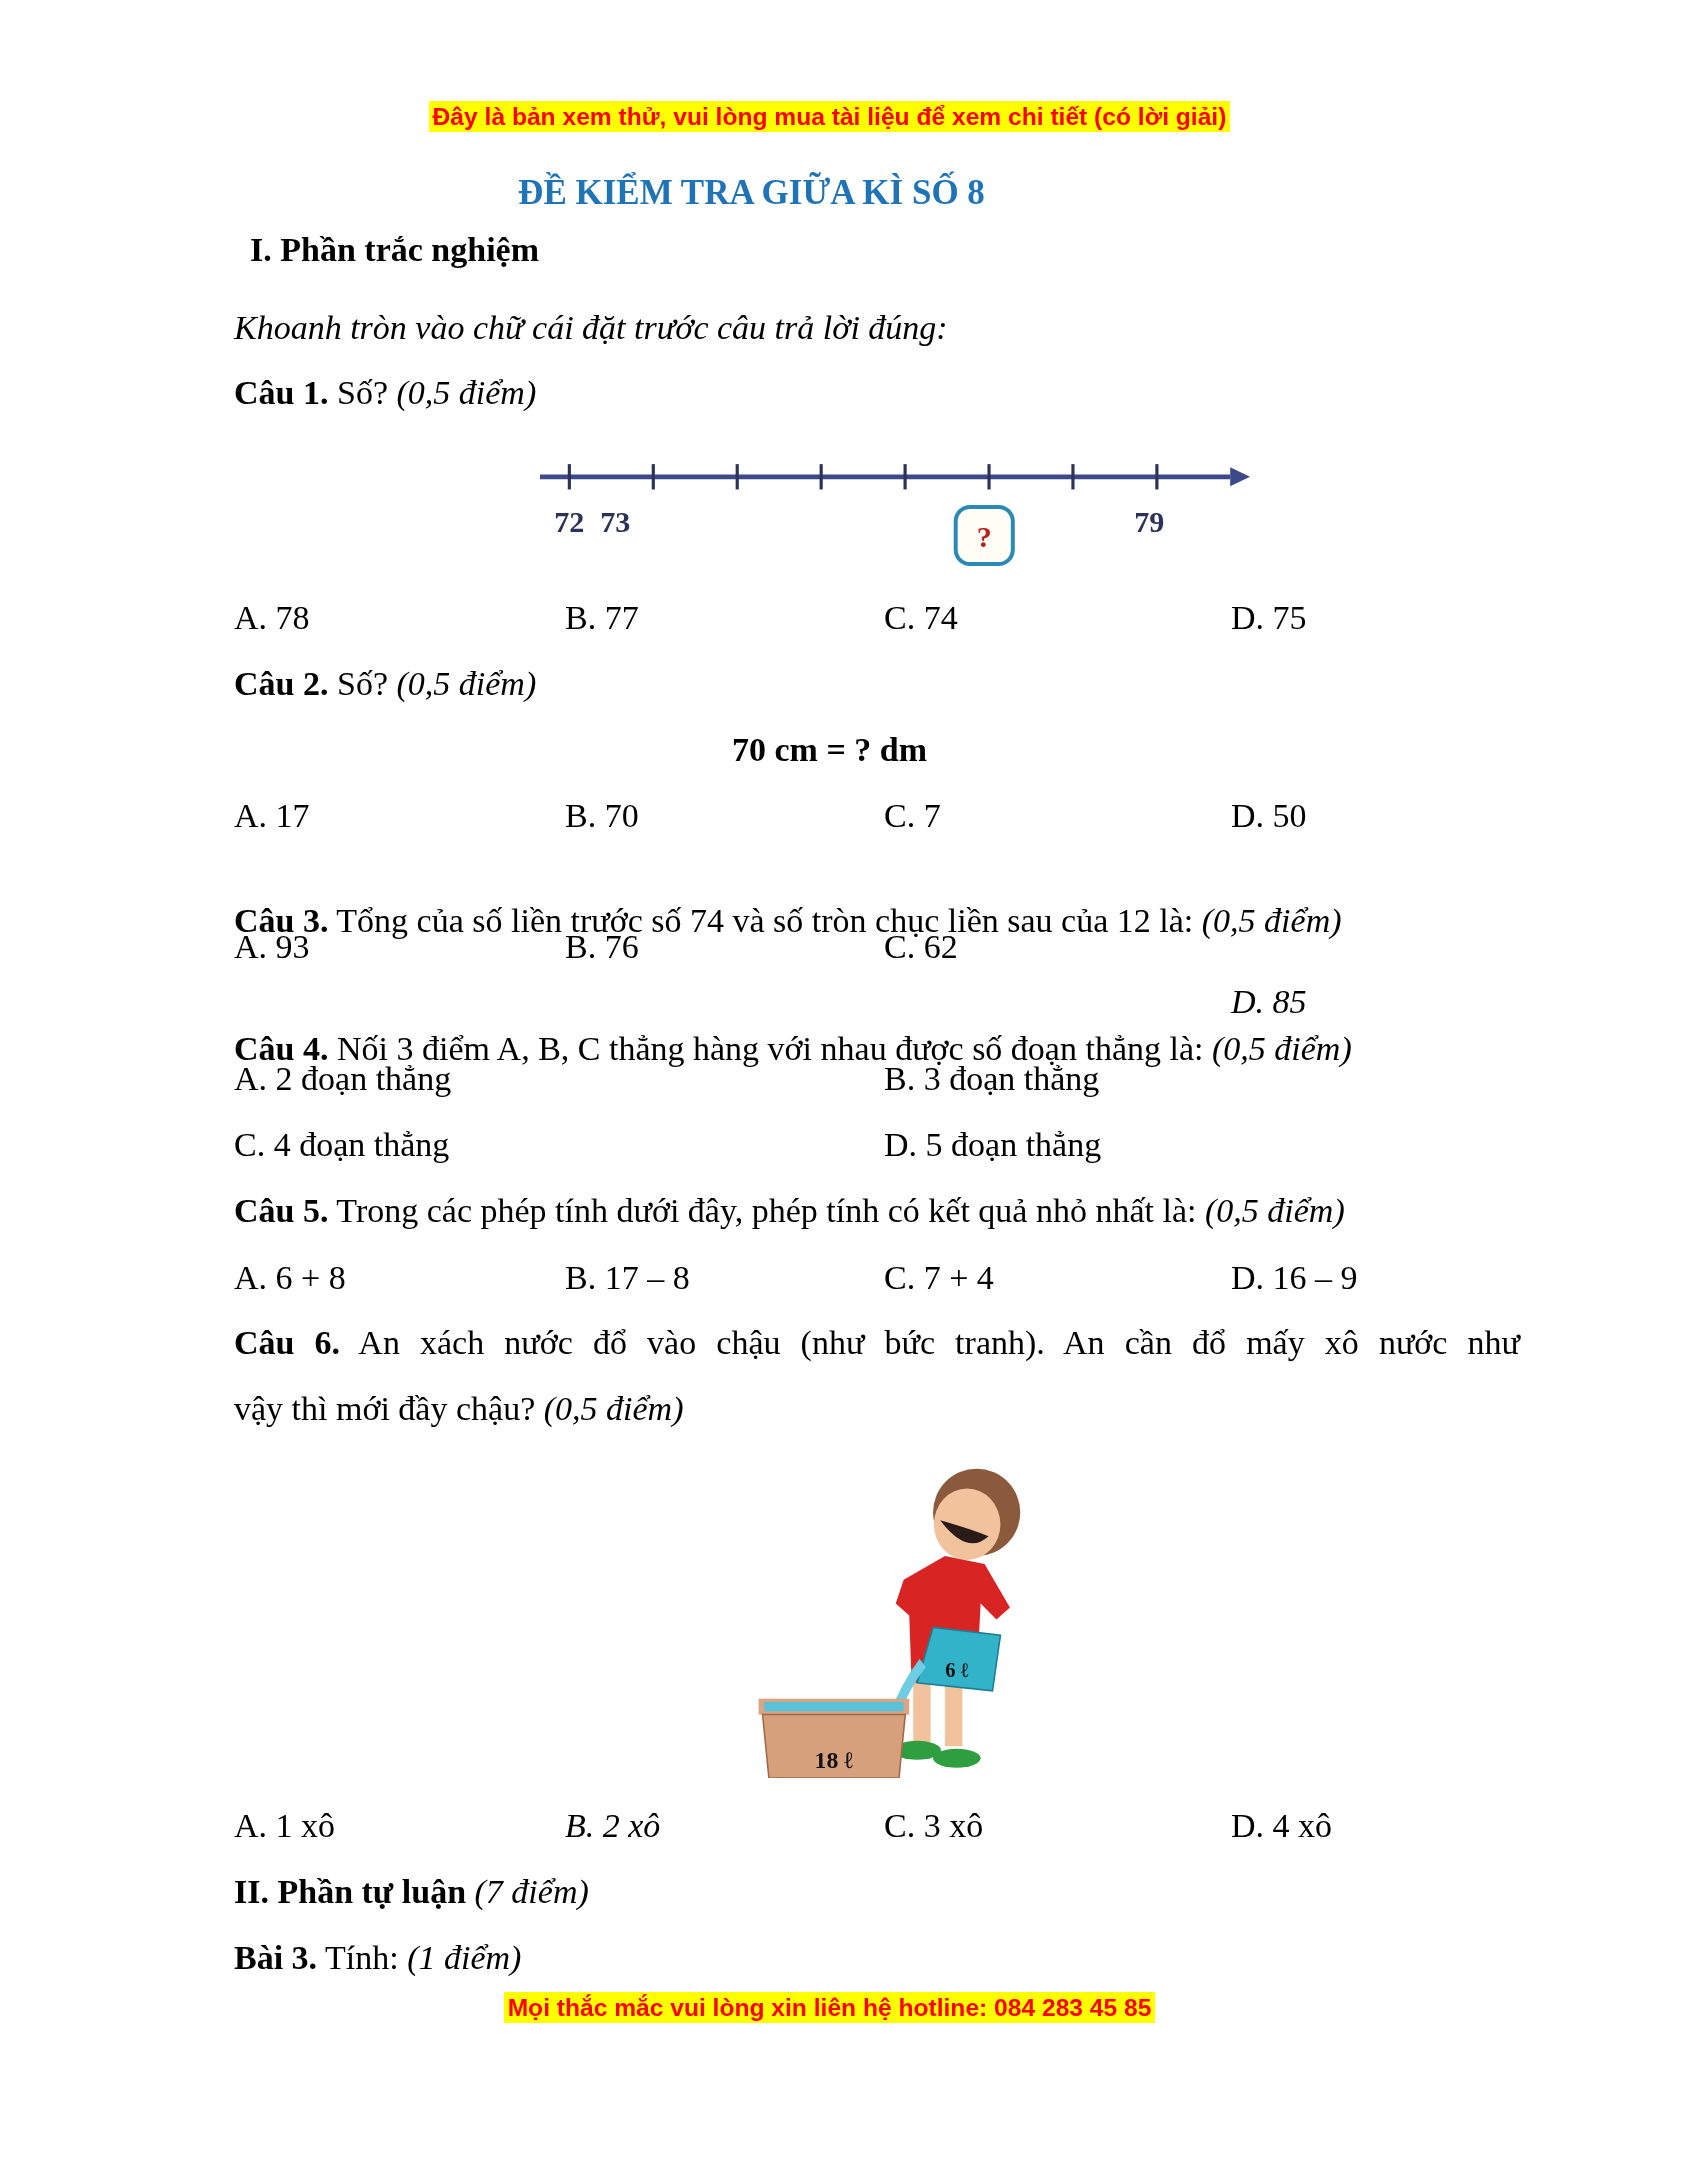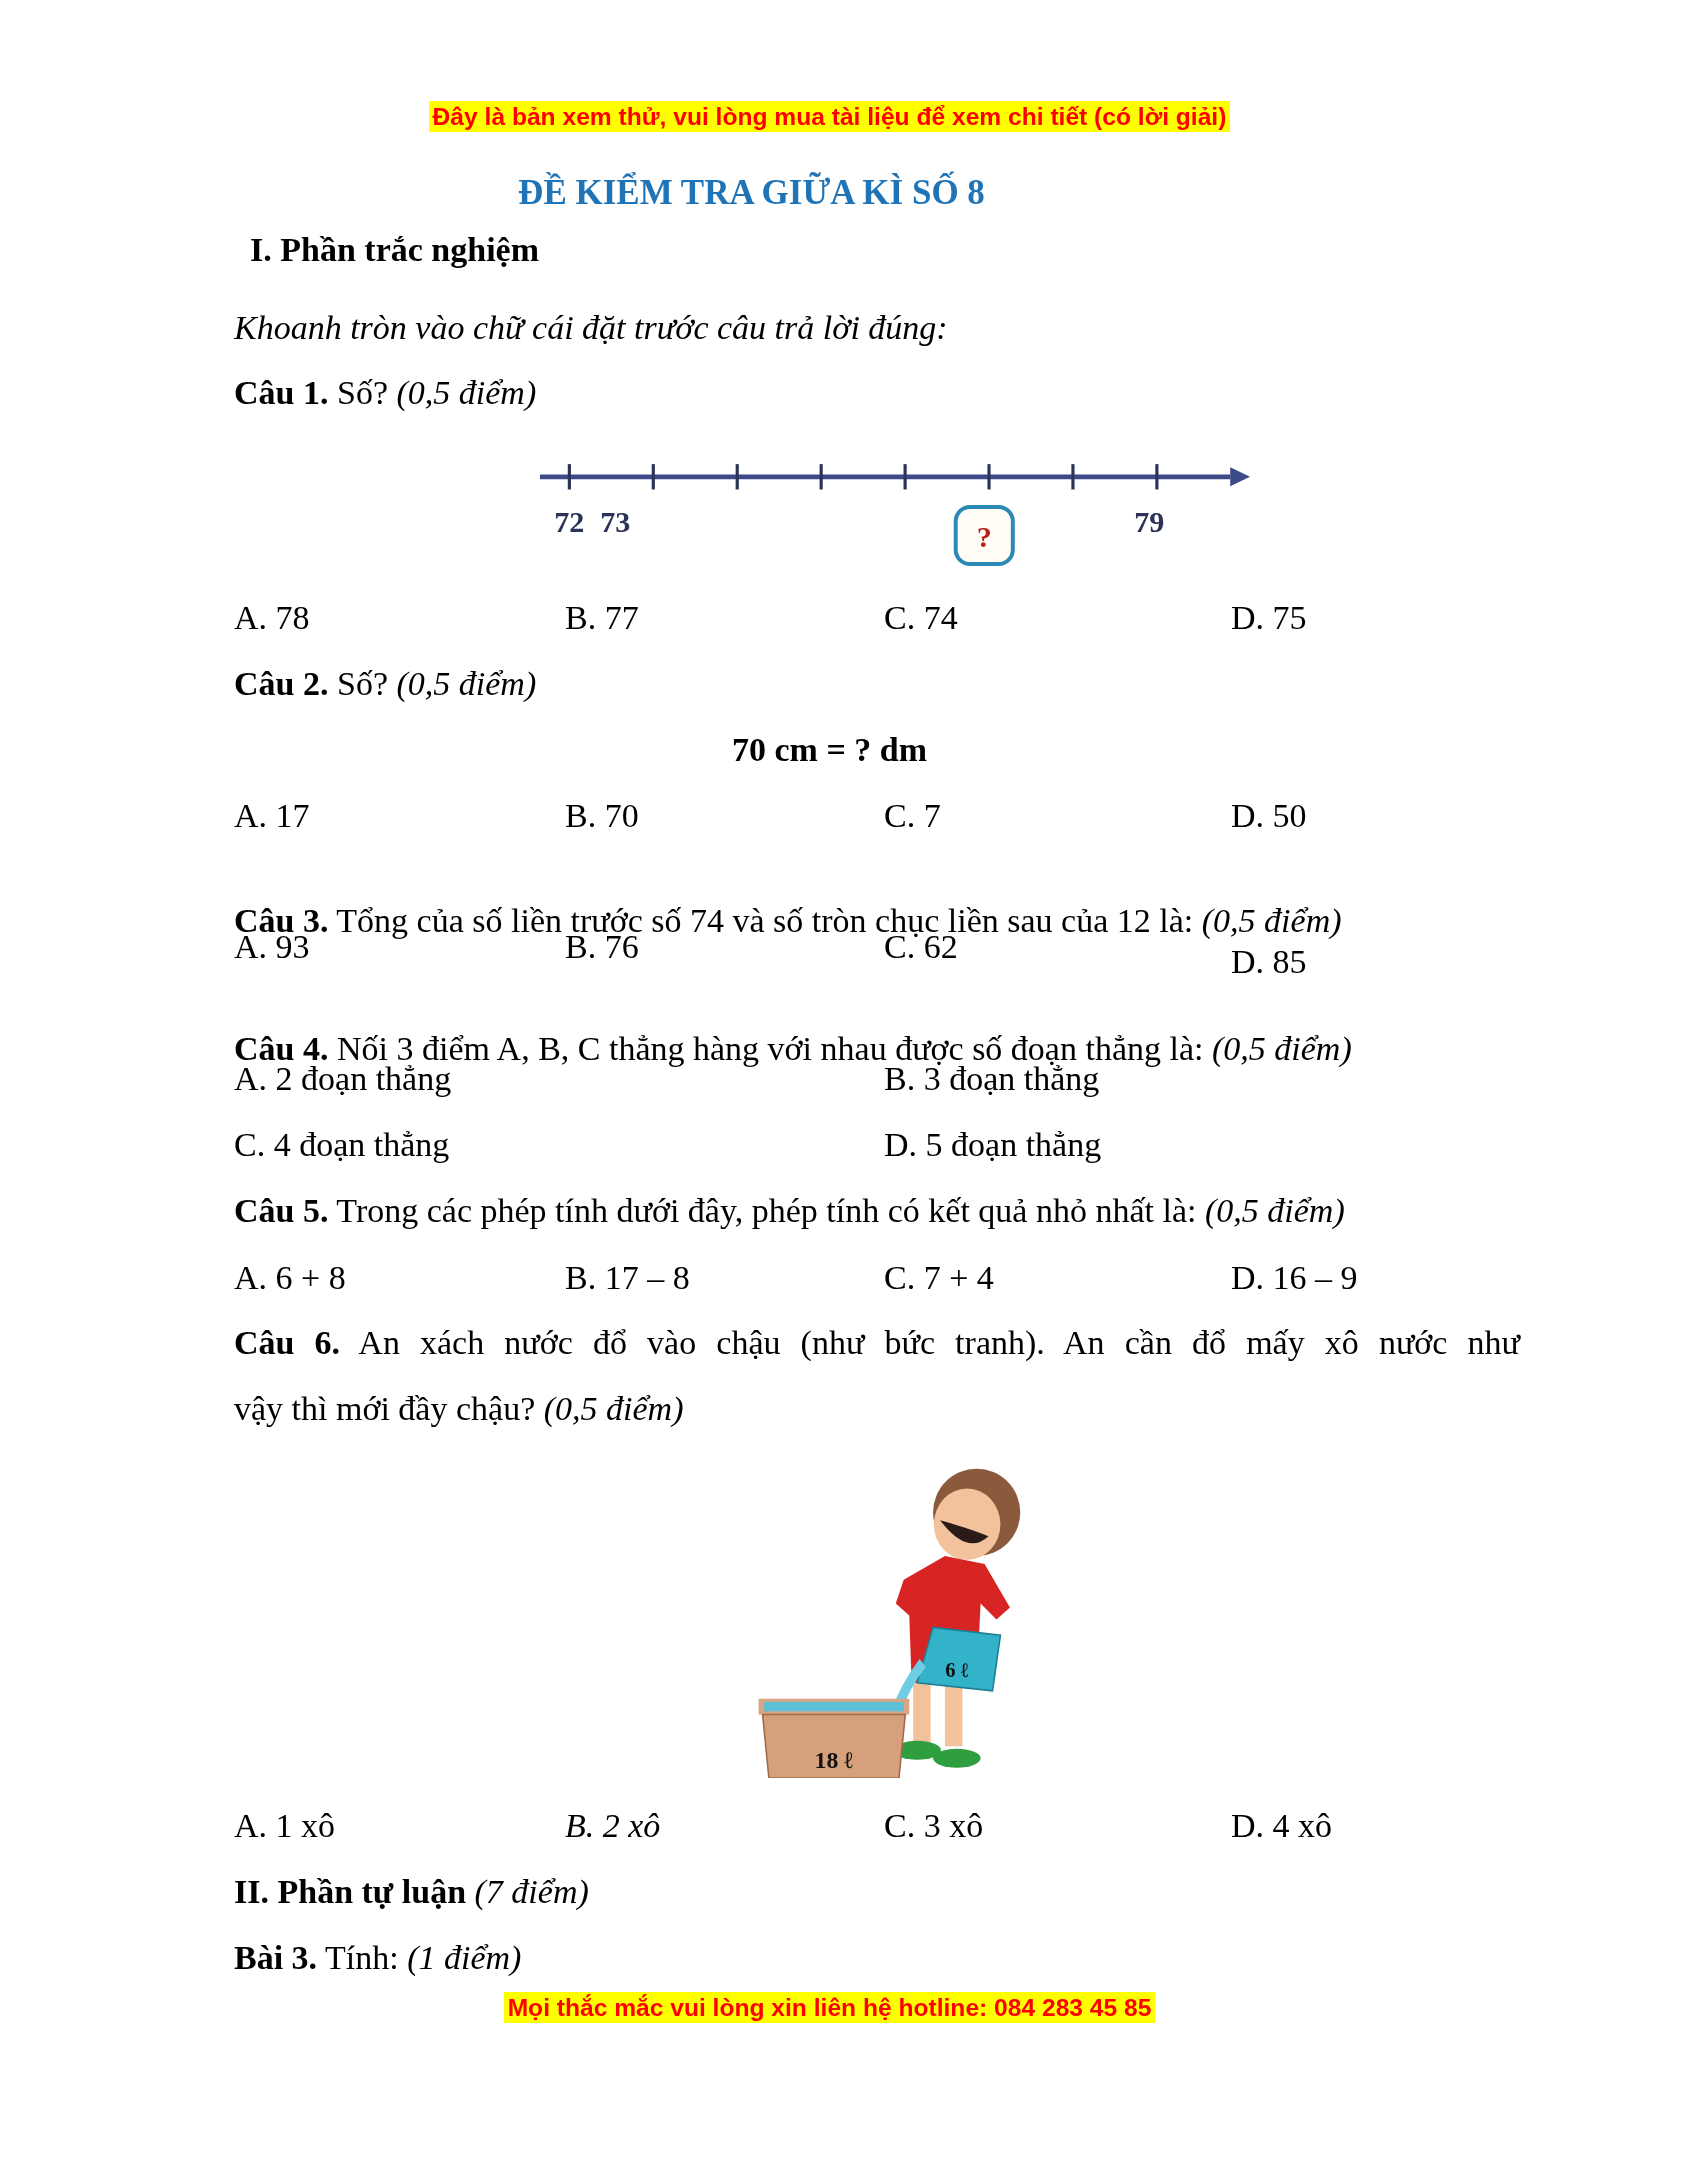"Đây là bản xem thử," .center { left: 8px -> 0; padding-left: none -> 8px }
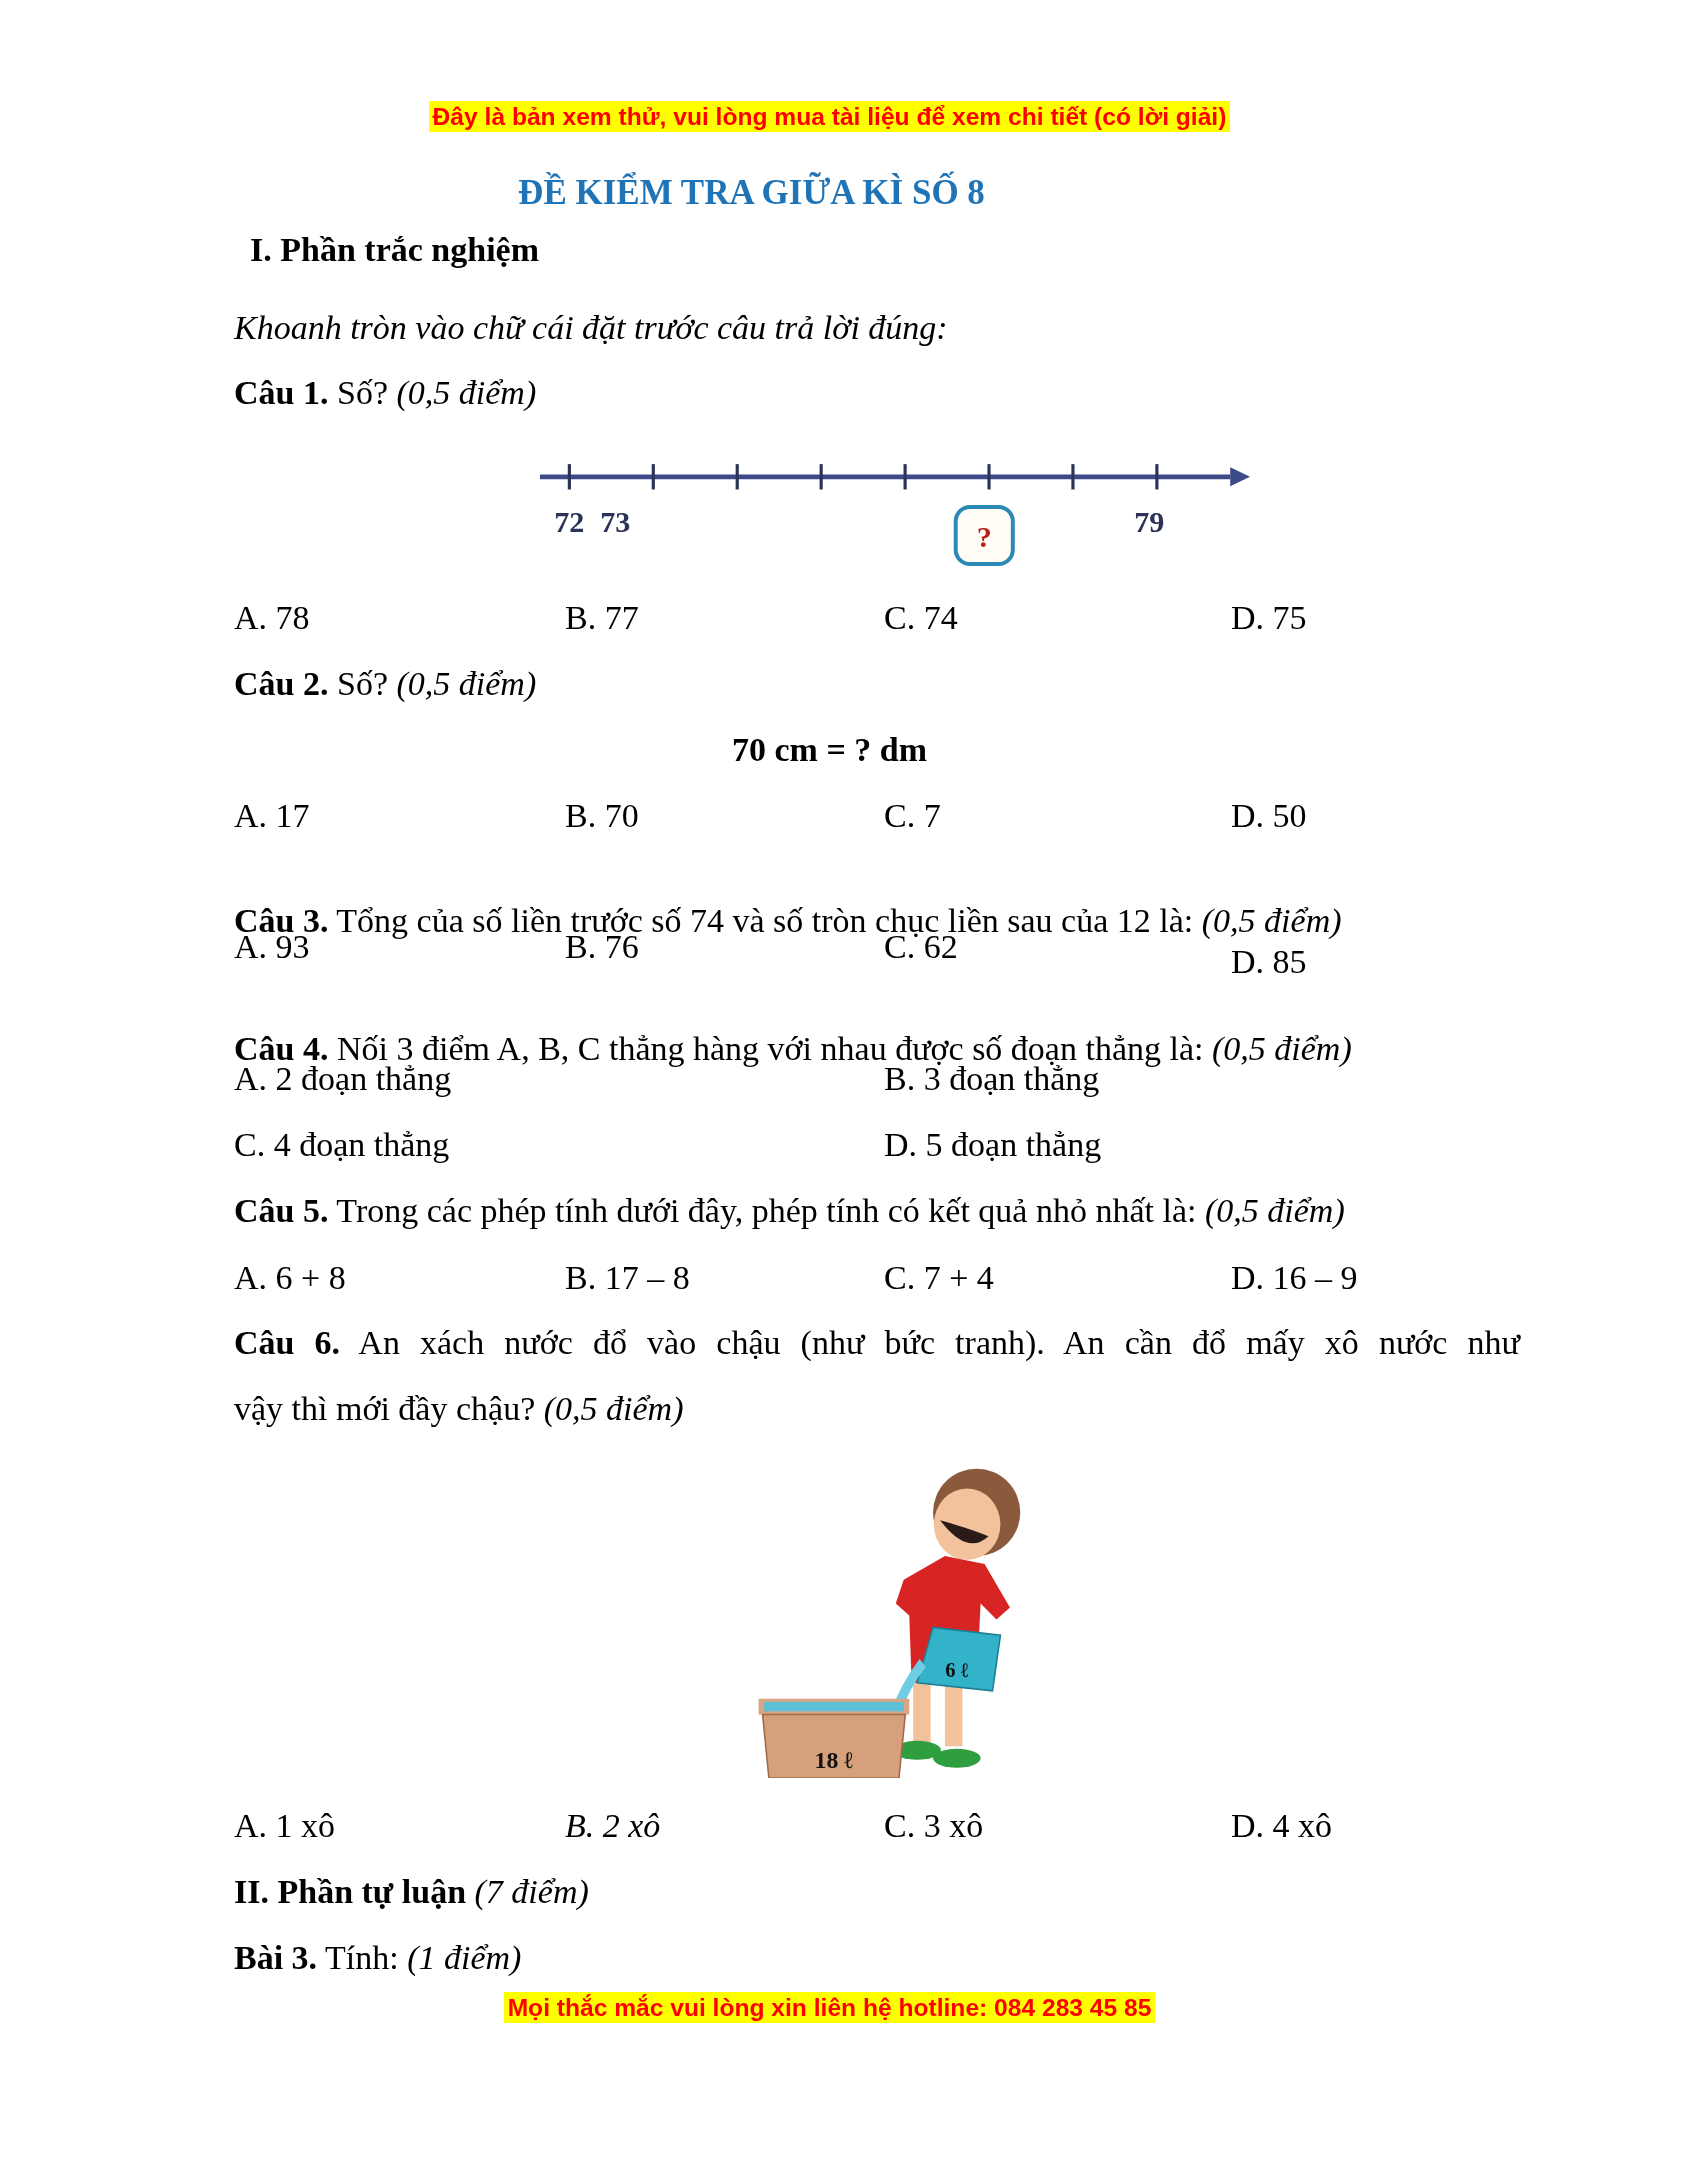"D. 85" div.abs { font-style: none -> italic; top: 942px -> 982px }
